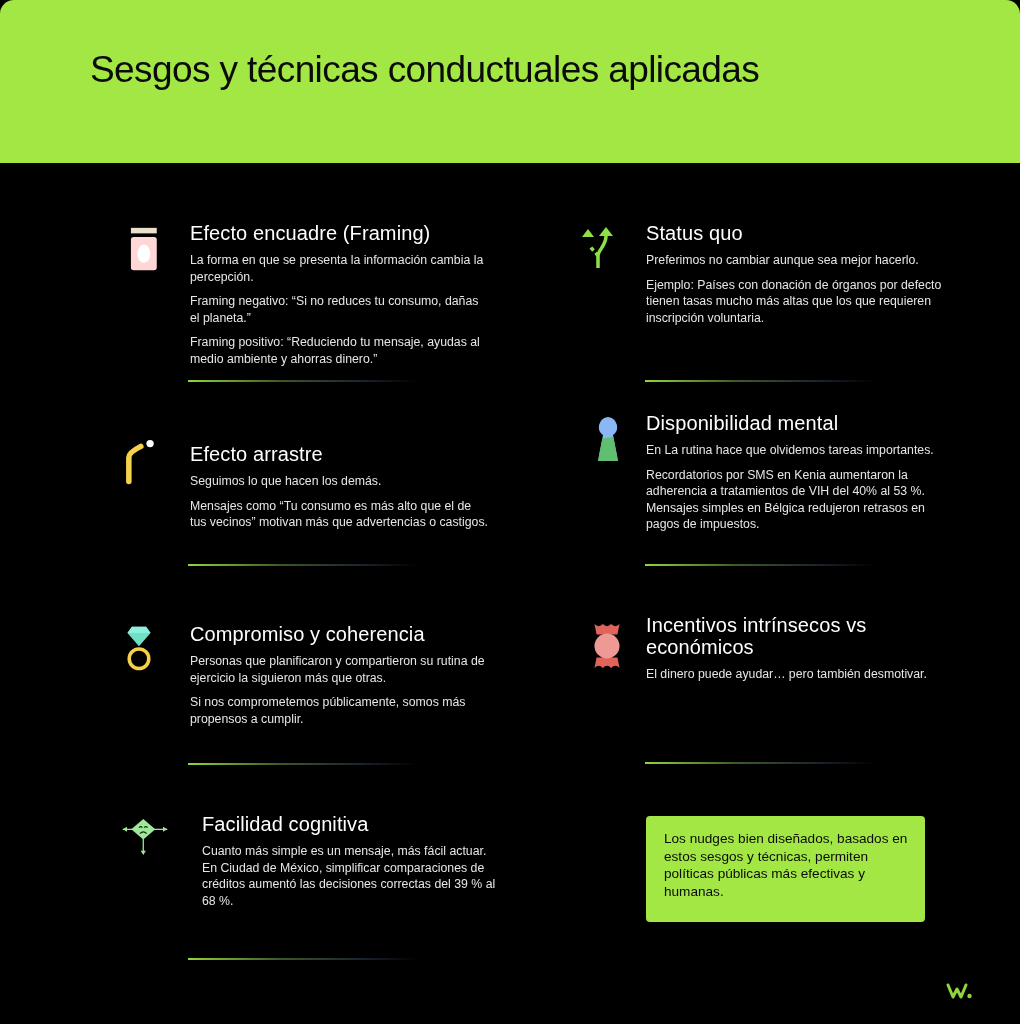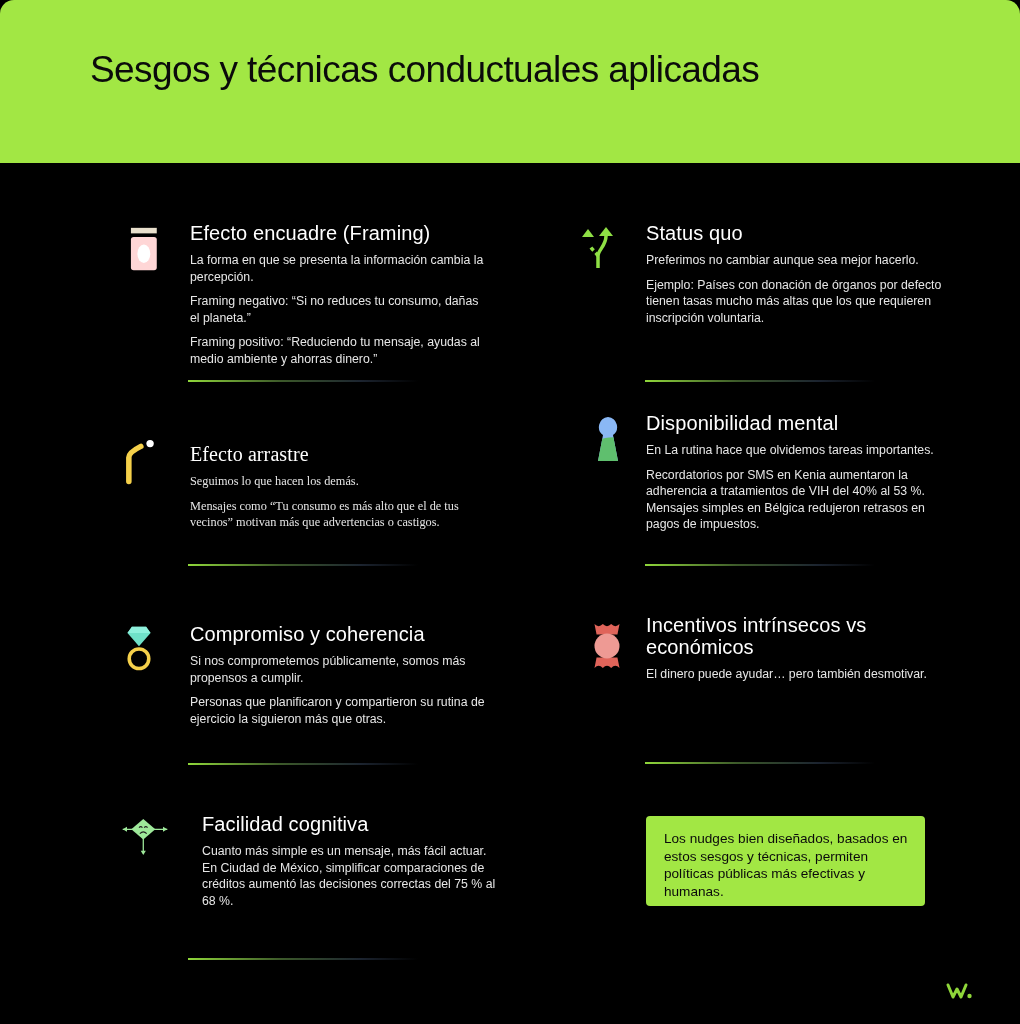"Efecto arrastre" div.card { font-family: Liberation Serif, serif -> none }
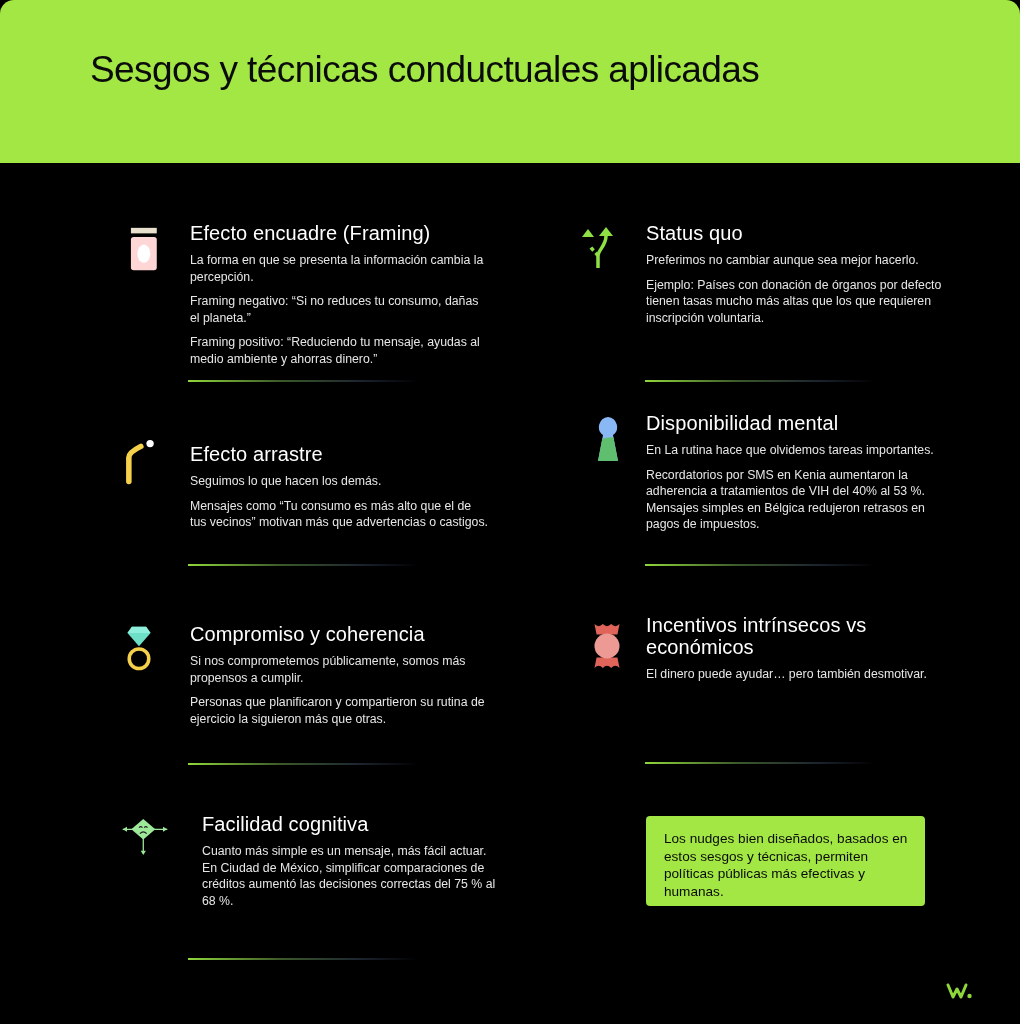"Si nos comprometemos públicamente, somos" p { order: before "Personas que planificaron y compartieron" -> after "Personas que planificaron y compartieron" }
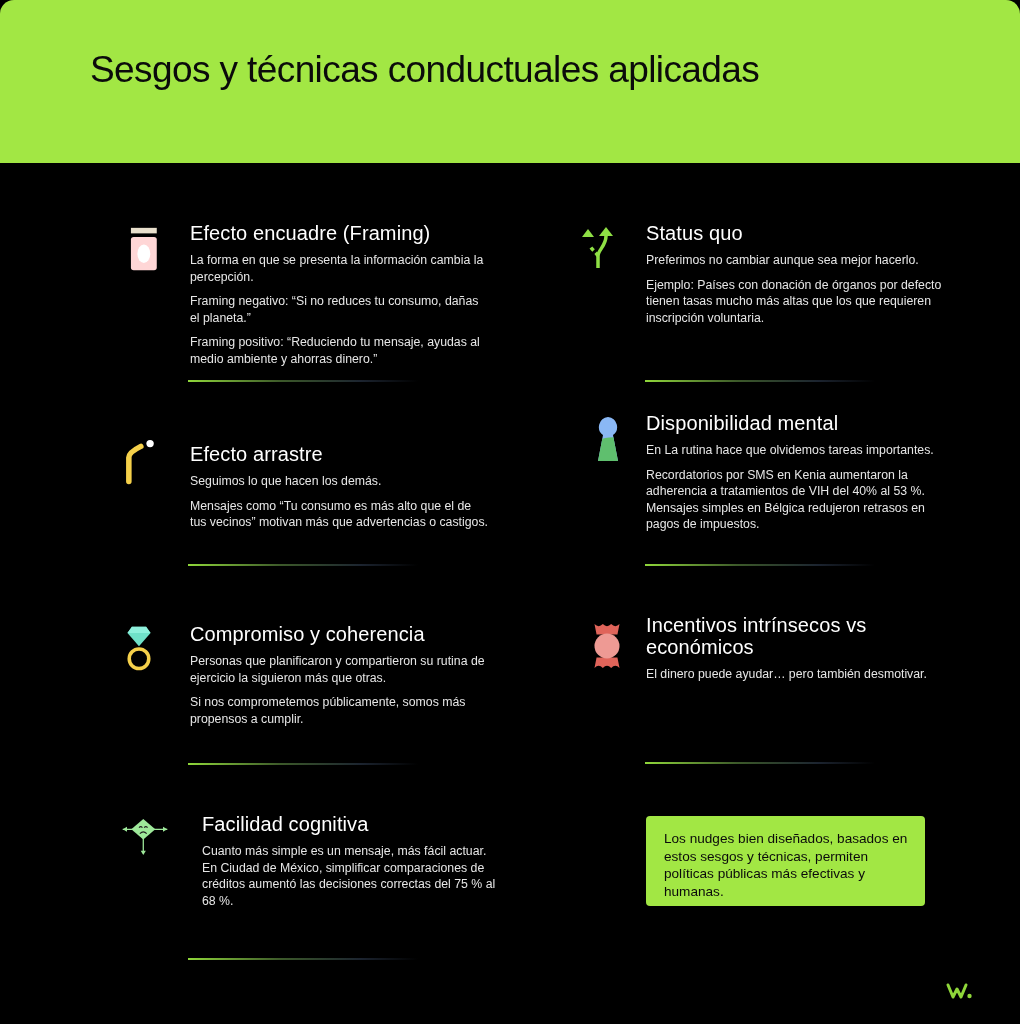"Los nudges bien diseñados, basados" .callout { height: 90px -> 106px }
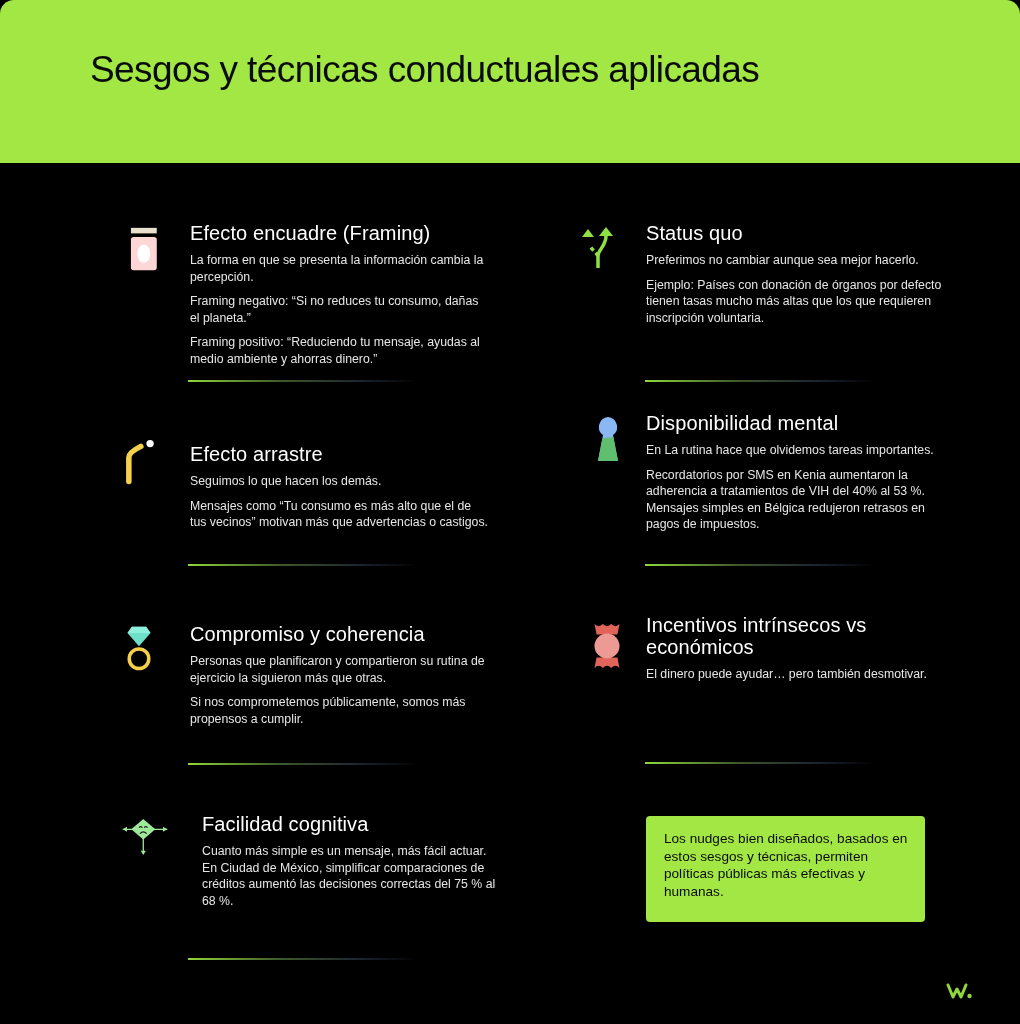"Cuanto más simple es un" p { text: 75 -> 39 }
